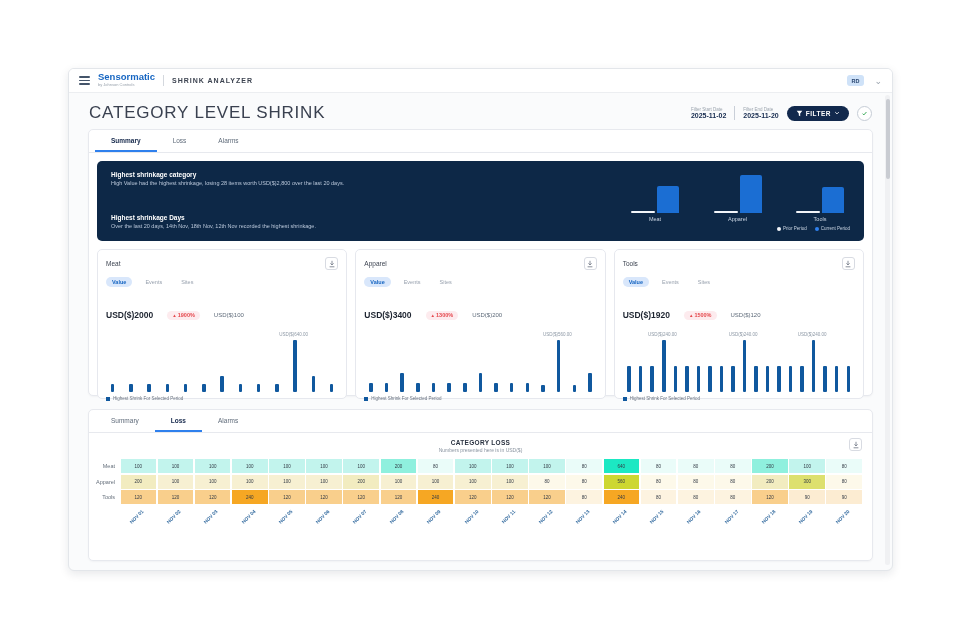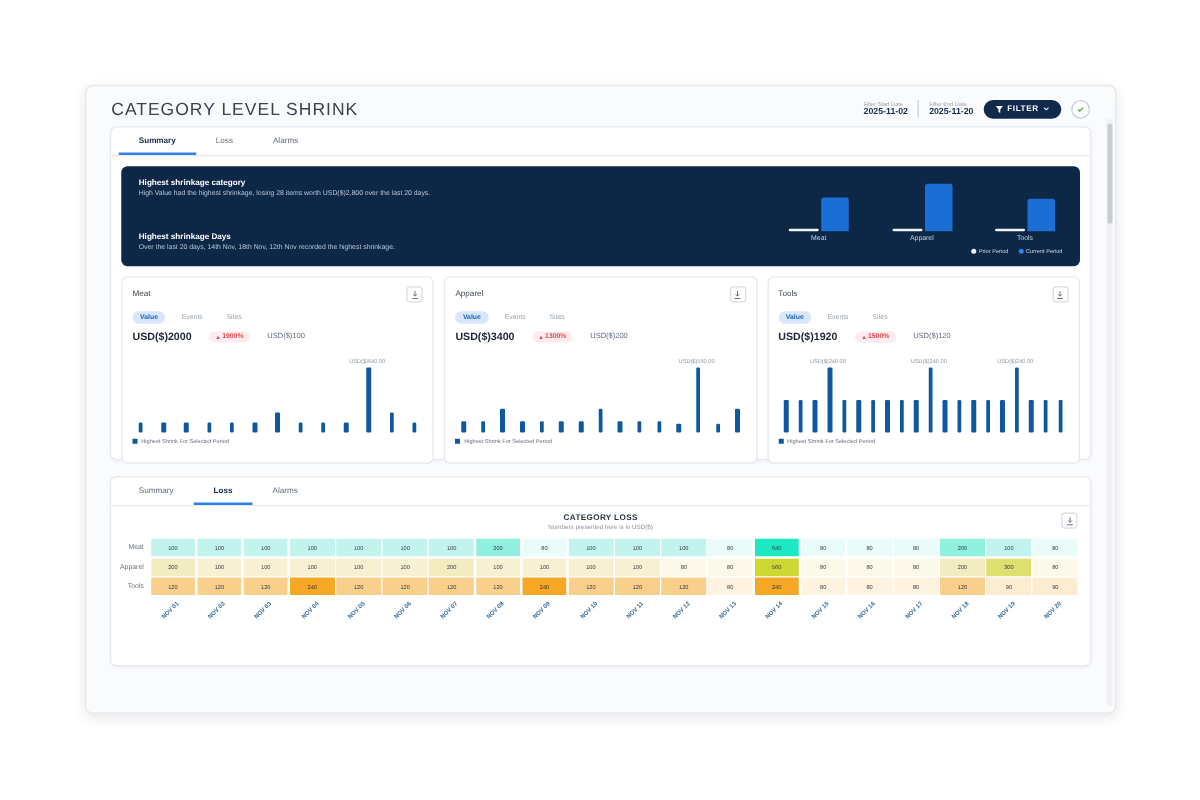"Sensormatic" div.topbar { html: none -> <div> <div> <span></span> <span></span> <span></span> </div> <div> <span>Sensormatic</span> <small>by Johnson Controls</small> </div> <div></div> <div>SHRINK ANALYZER</div> <div> <div>RD</div> <div>⌄</div> </div> </div> }
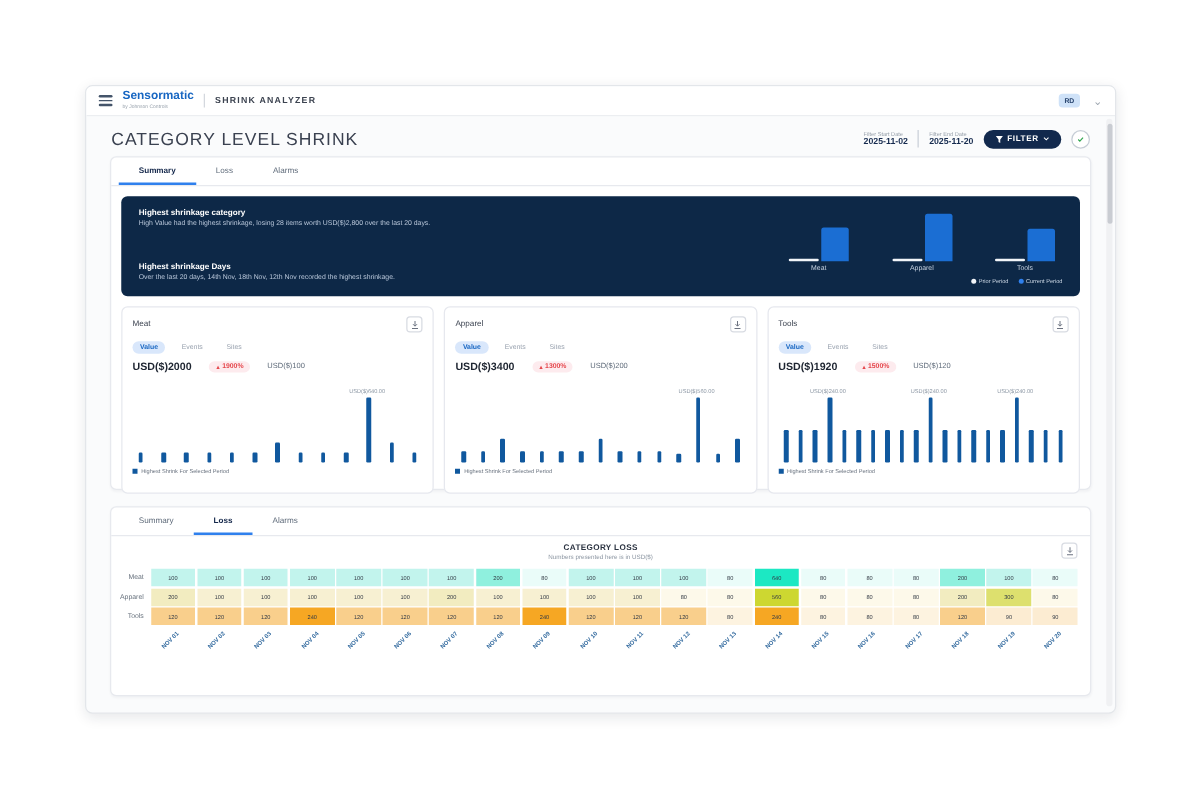"CATEGORY LEVEL SHRINK" .page-title { font-size: 14px -> 17px }
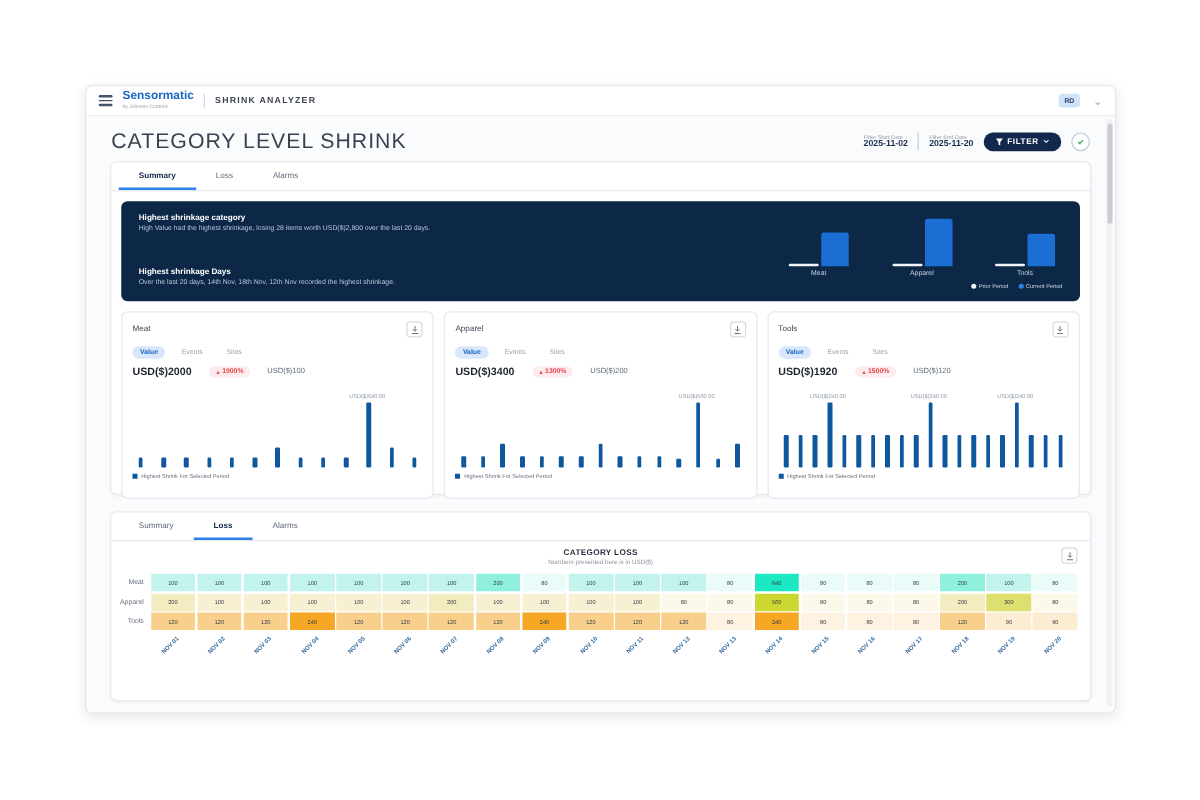"USD($)2000" .value-row { margin-top: 5px -> 23px }
